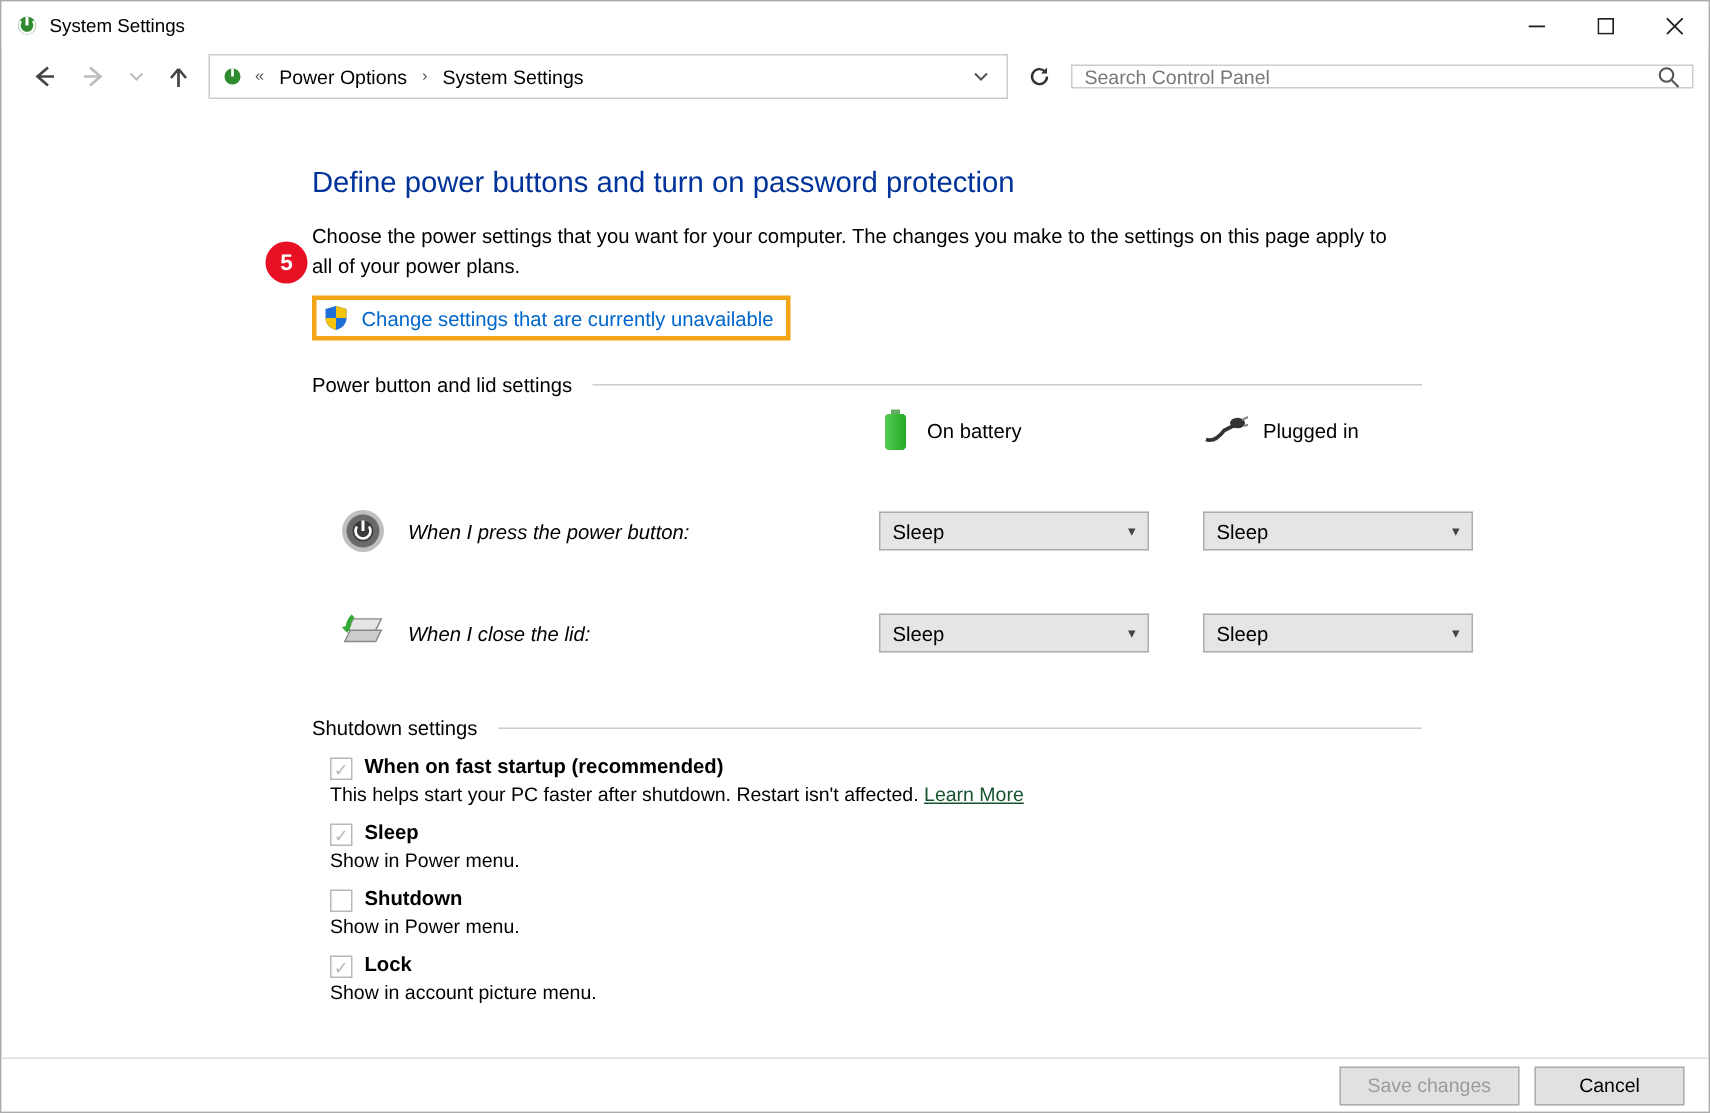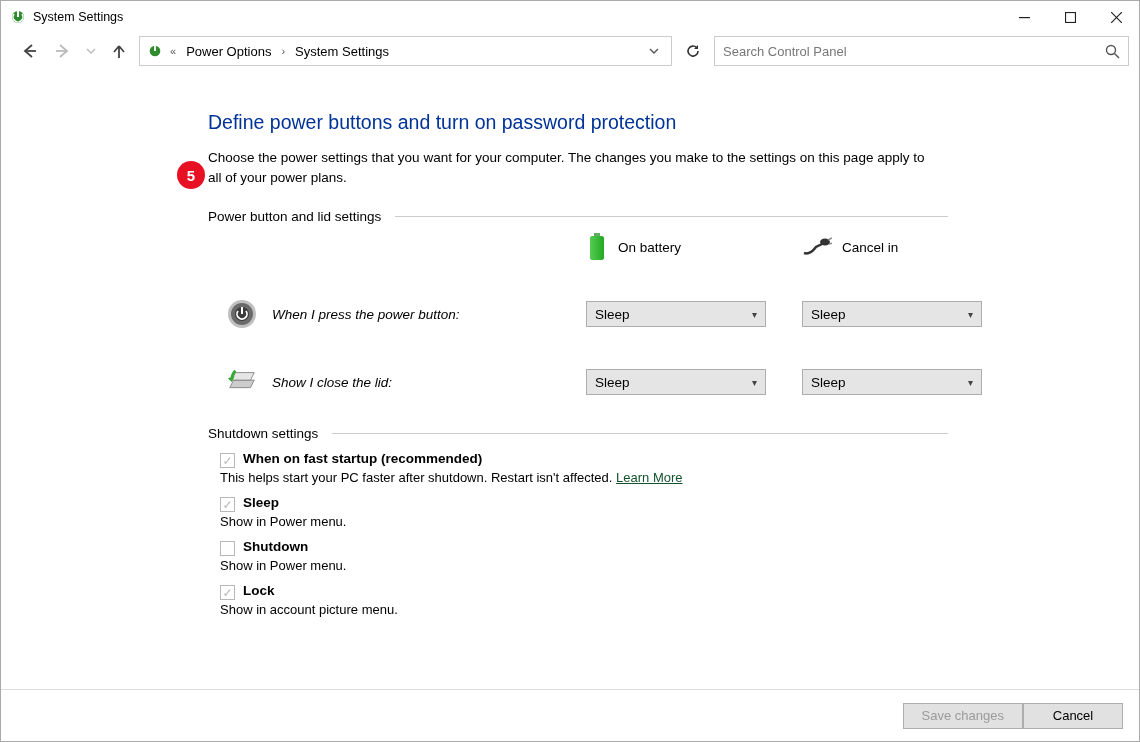"Search Control Panel" .searchbox { height: 30px -> 16px }
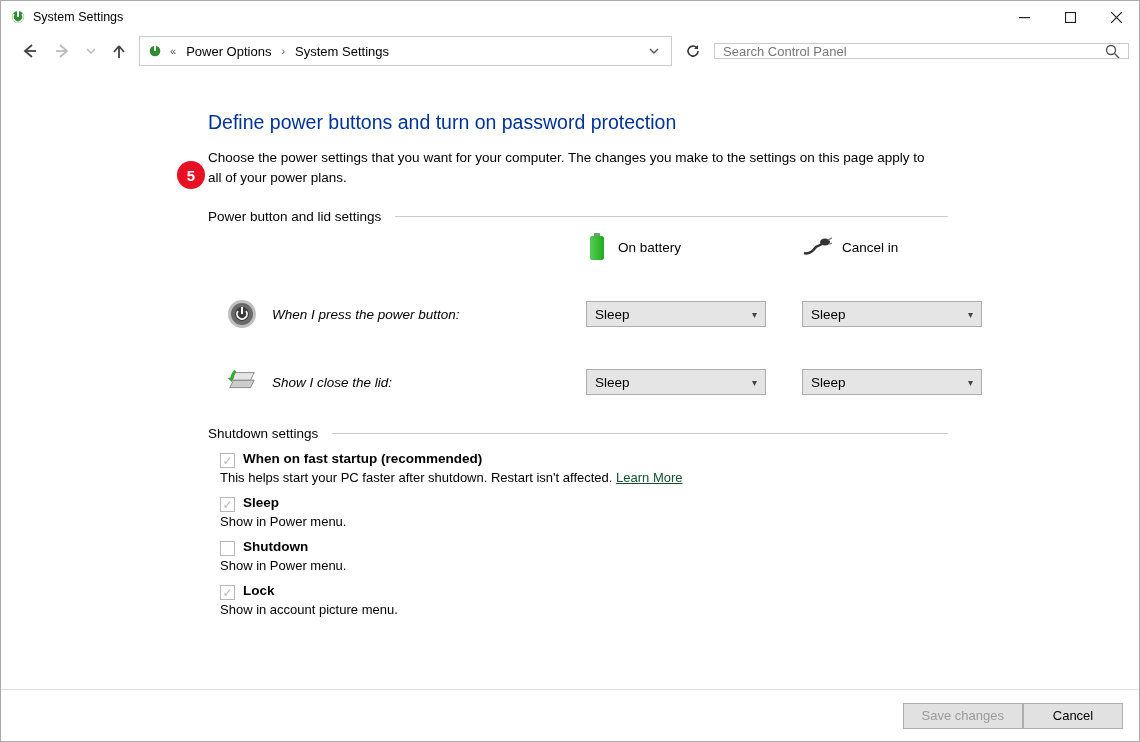"Change settings that are currently" div.uac-row { html: none -> <div> <span> <svg> <path></path> <path></path> <path></path> </svg> </span> <span>Change settings that are currently unavailable</span> </div> }
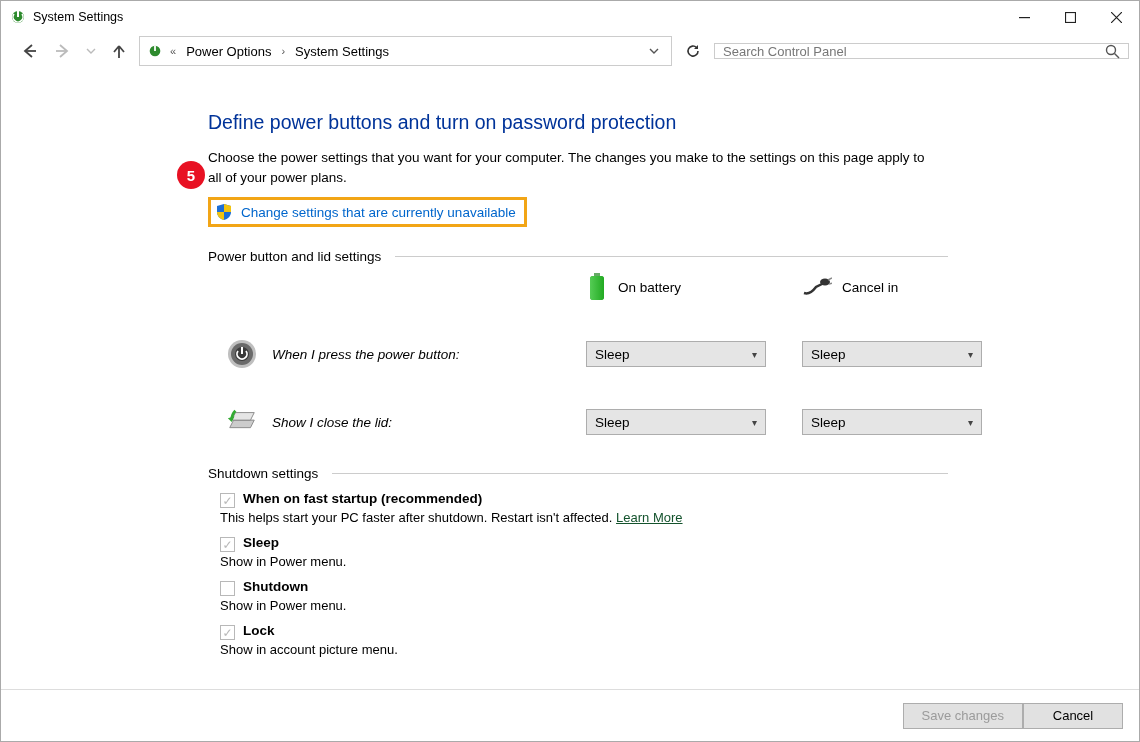"Cancel in" span { text: Cancel -> Plugged }
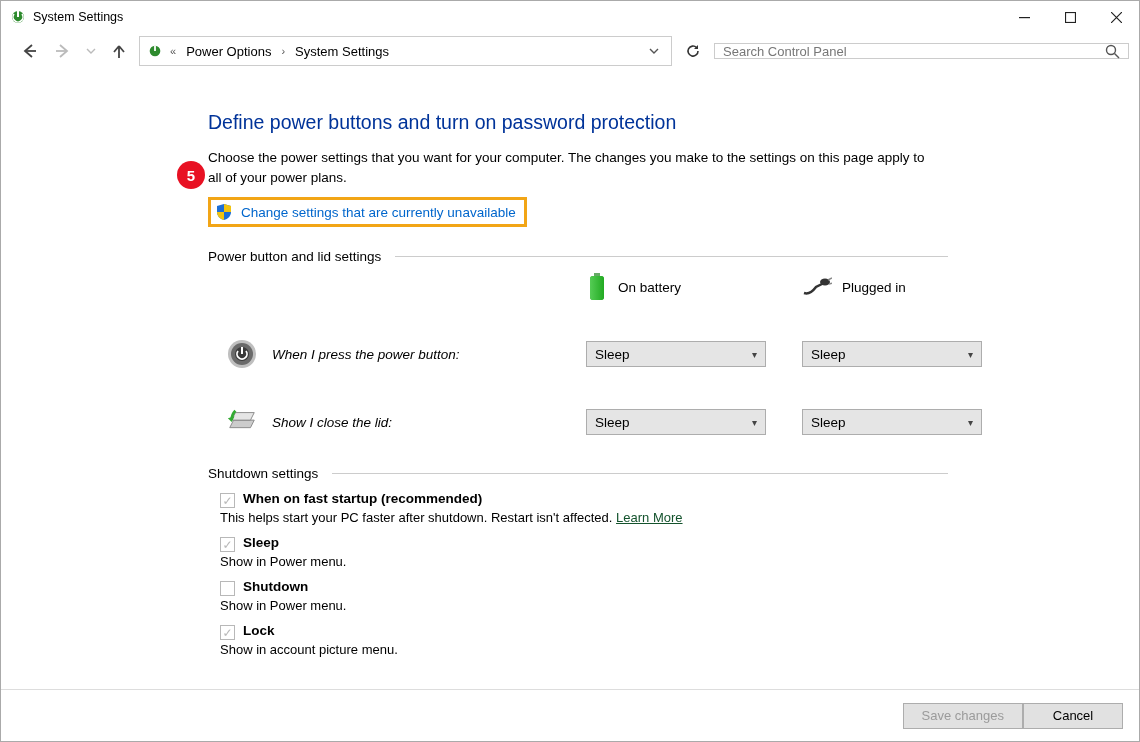"Show I close the lid:" span { text: Show -> When }
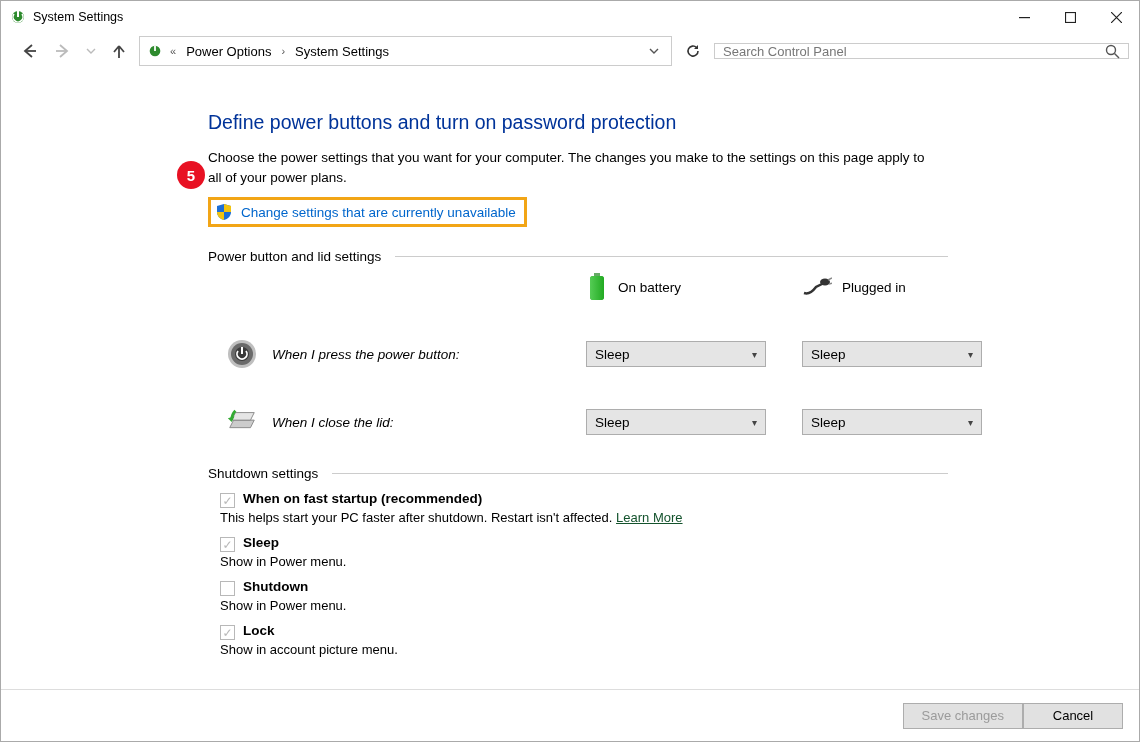"Shutdown settings" div.section-label { margin-top: 28px -> 40px }
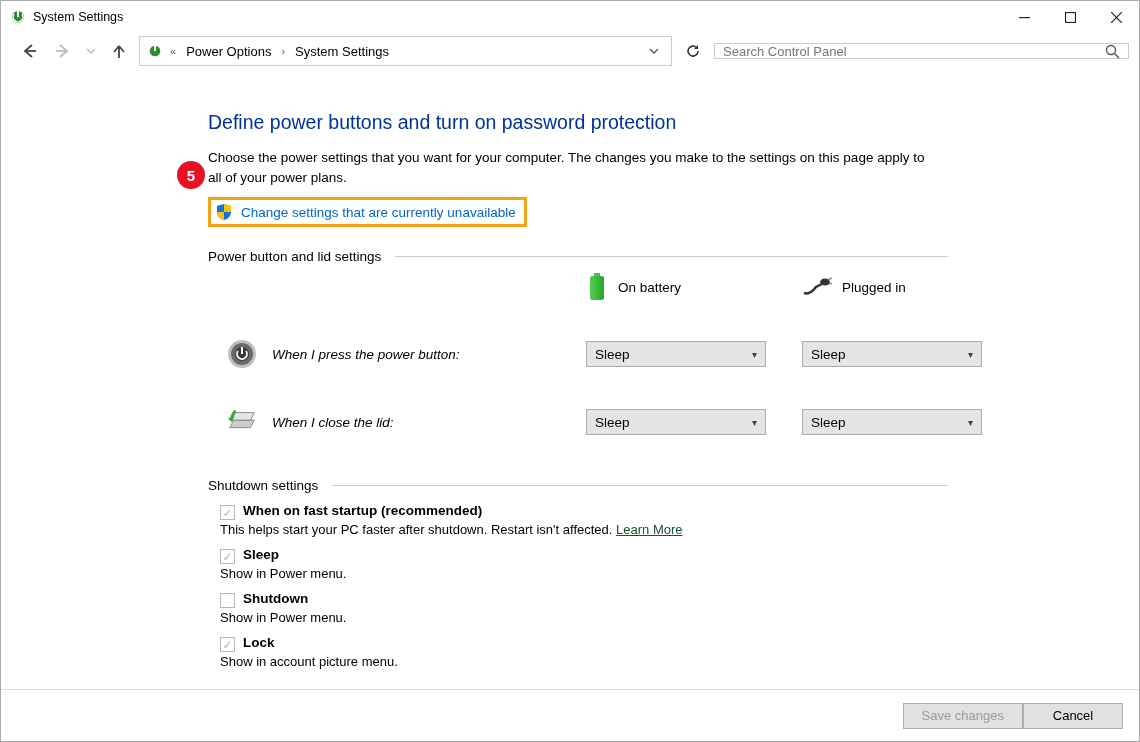"Save changes" .footer { gap: none -> 10px; height: 52px -> 36px }
